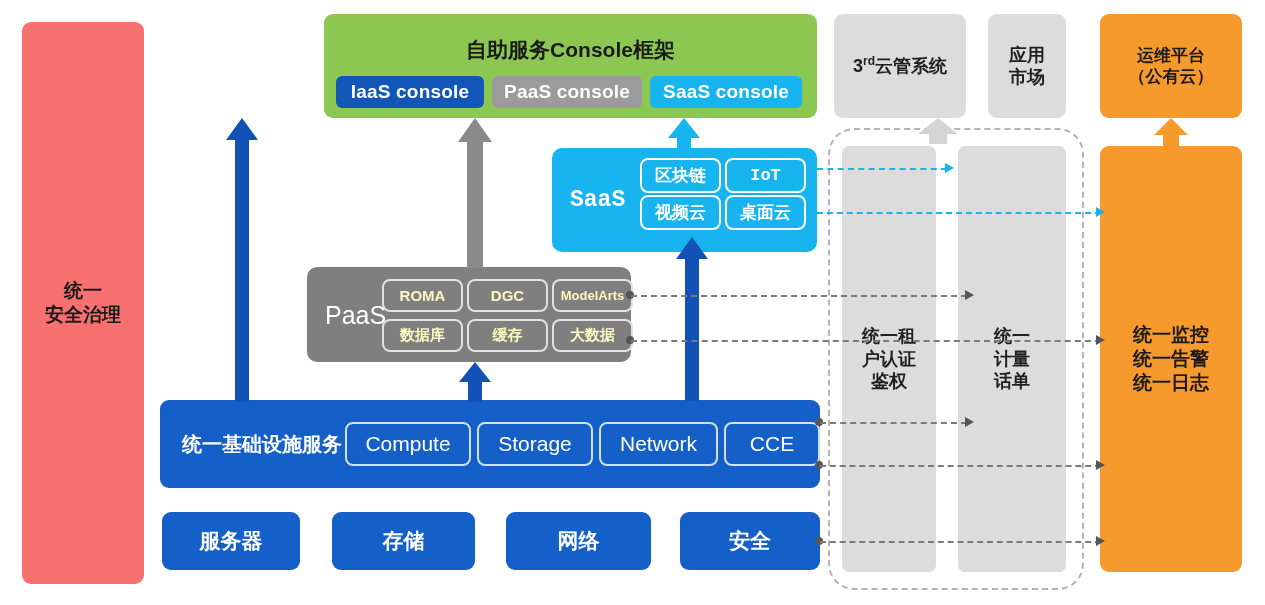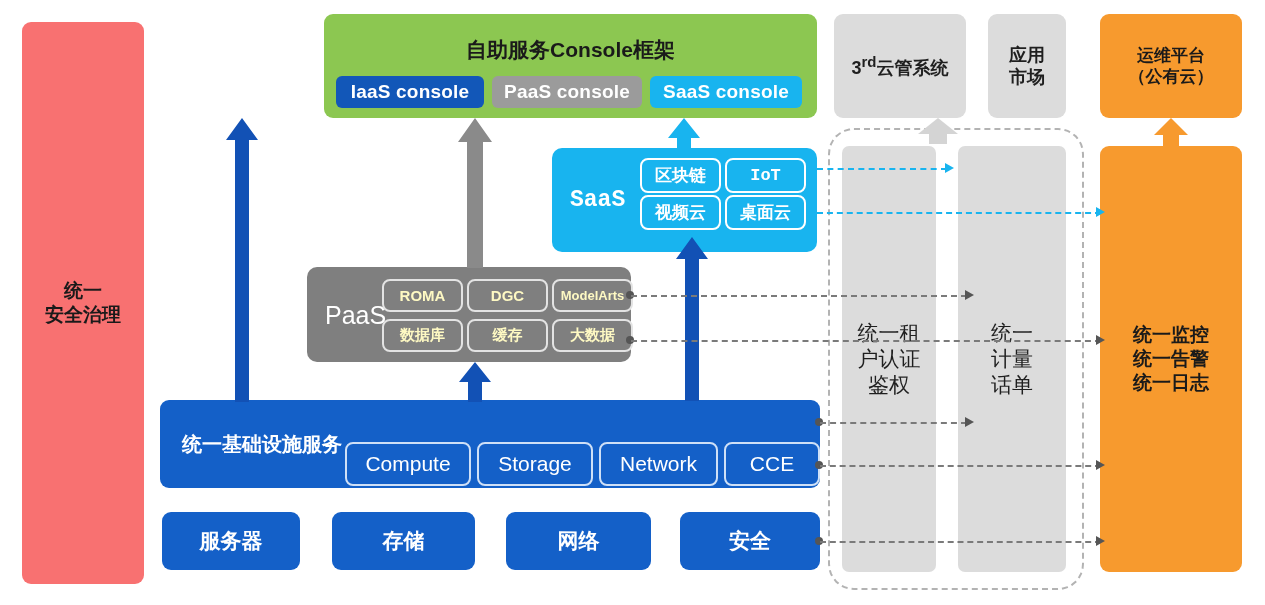"rd" .gray-box sup { font-size: 15px -> 12px }
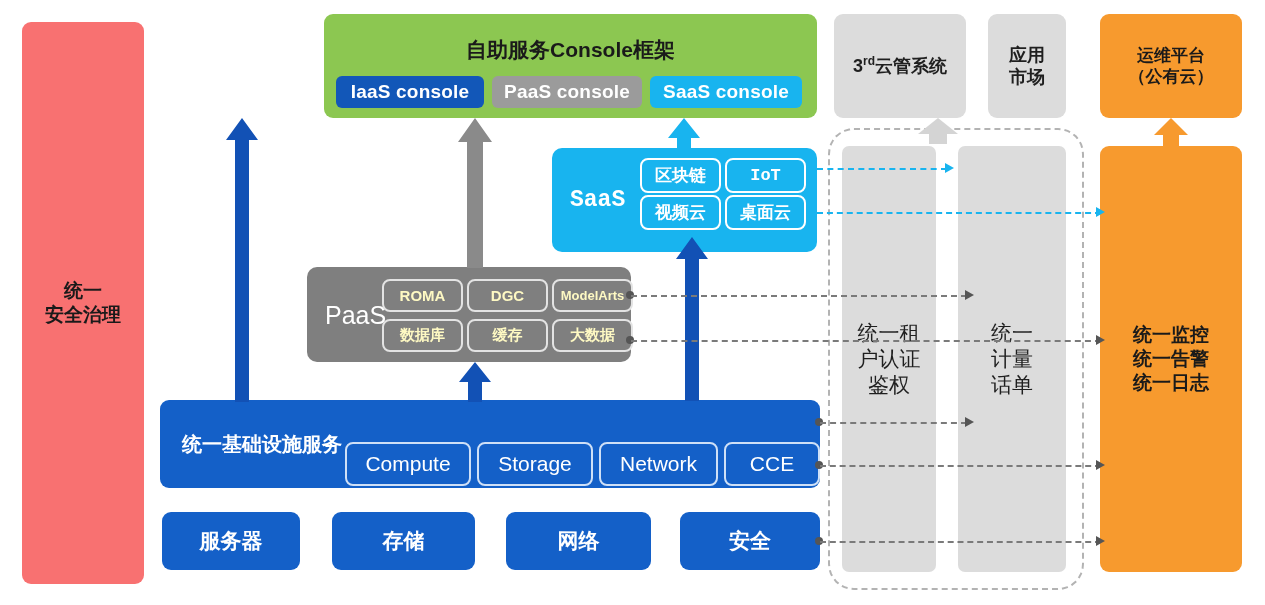"统一租" .vcol { font-size: 21px -> 18px; font-weight: 400 -> 700 }
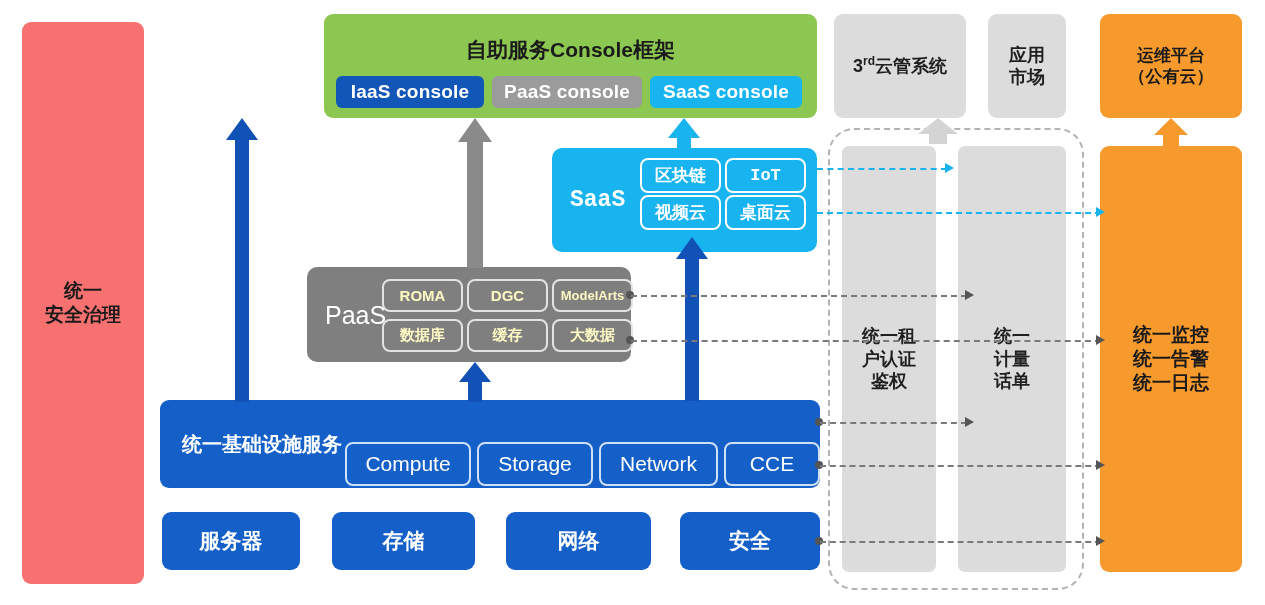"Compute" .mini-b { margin-top: 20px -> none }
